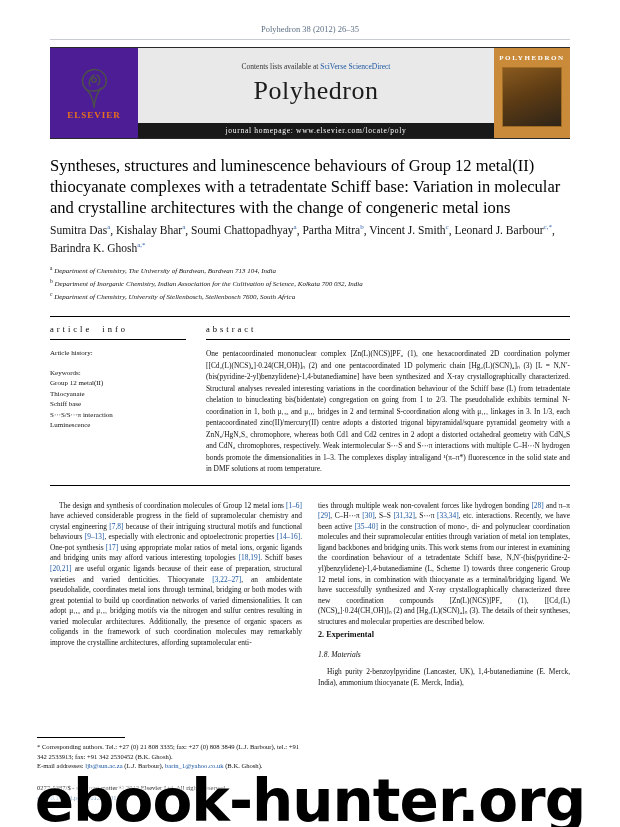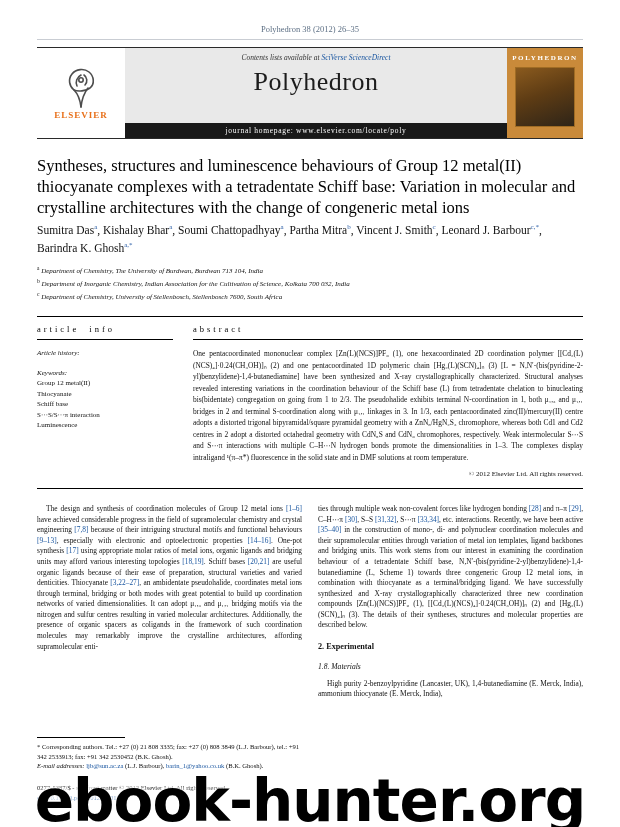"Polyhedron 38 (2012) 26–35" .page { padding: 0 37px -> 0 50px }
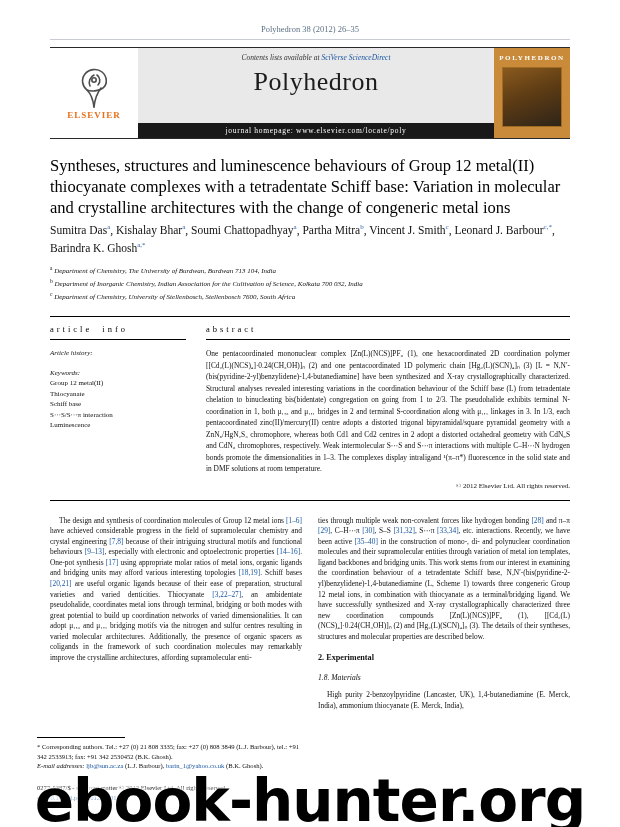"Contents lists available at SciVerse" .contents-line { font-style: italic -> none; margin-top: 5px -> 14px }
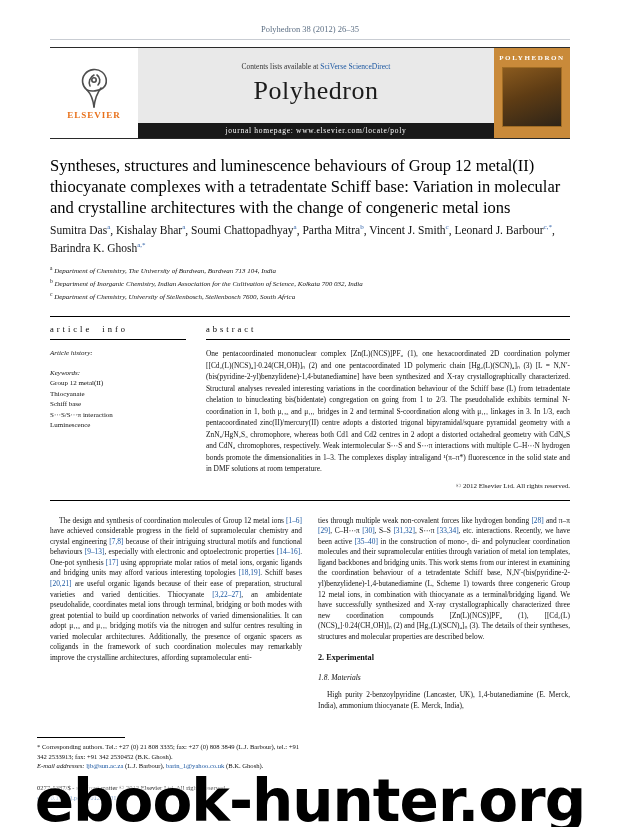"ELSEVIER" .mast-left { background: #ffffff -> #4c1d95 }
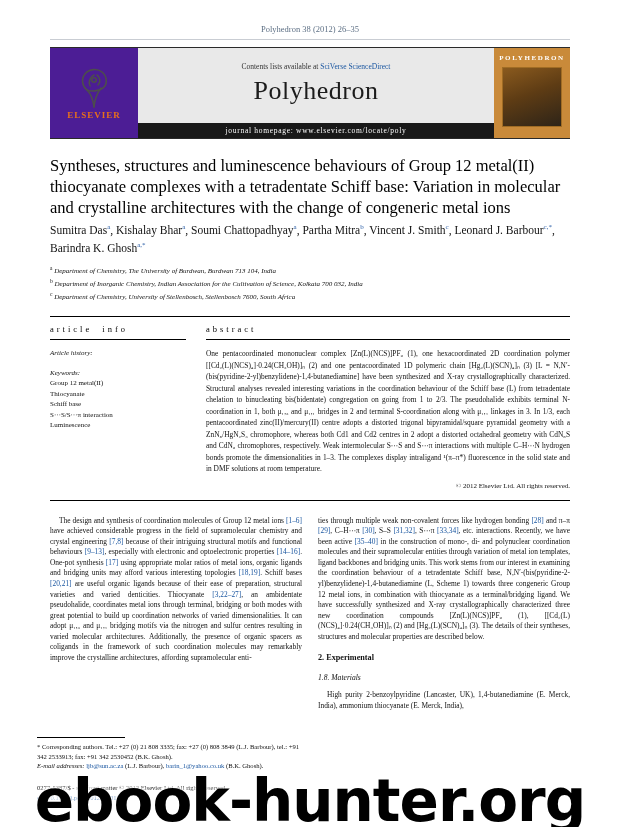"Article history:" .lab { font-style: italic -> none }
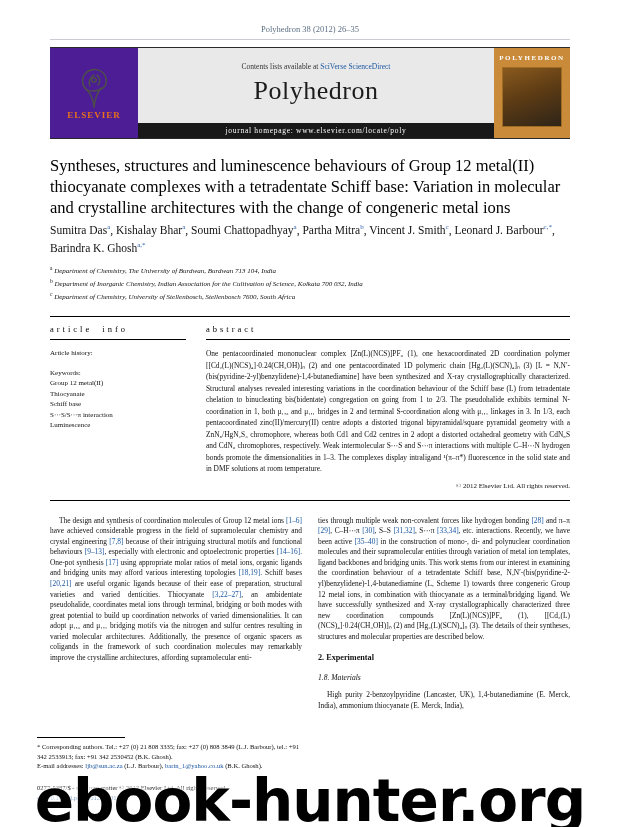"© 2012 Elsevier Ltd. All" div.abs-copy { html: <div>© 2012 Elsevier Ltd. All rights reserved.</div> -> none }
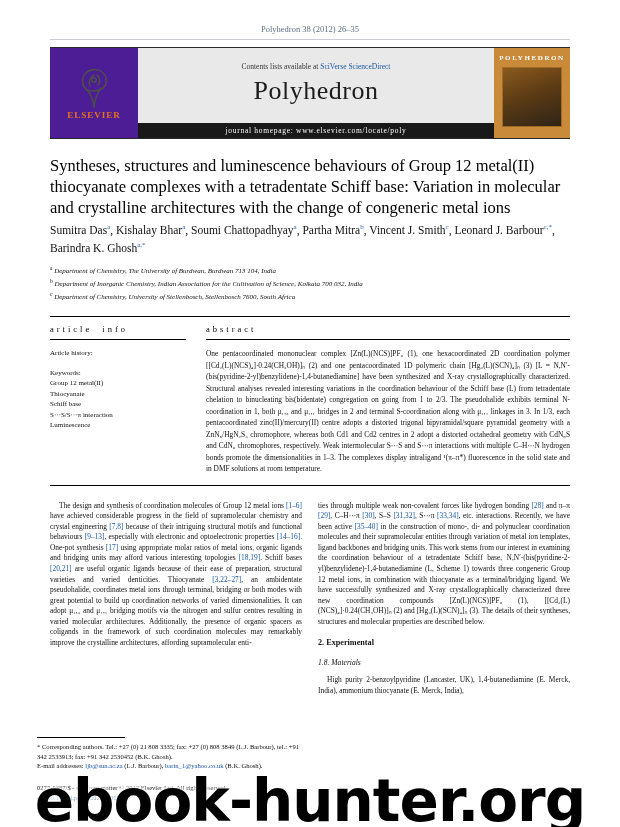"2. Experimental" .col p + h2 { margin-top: 10px -> 2px }
